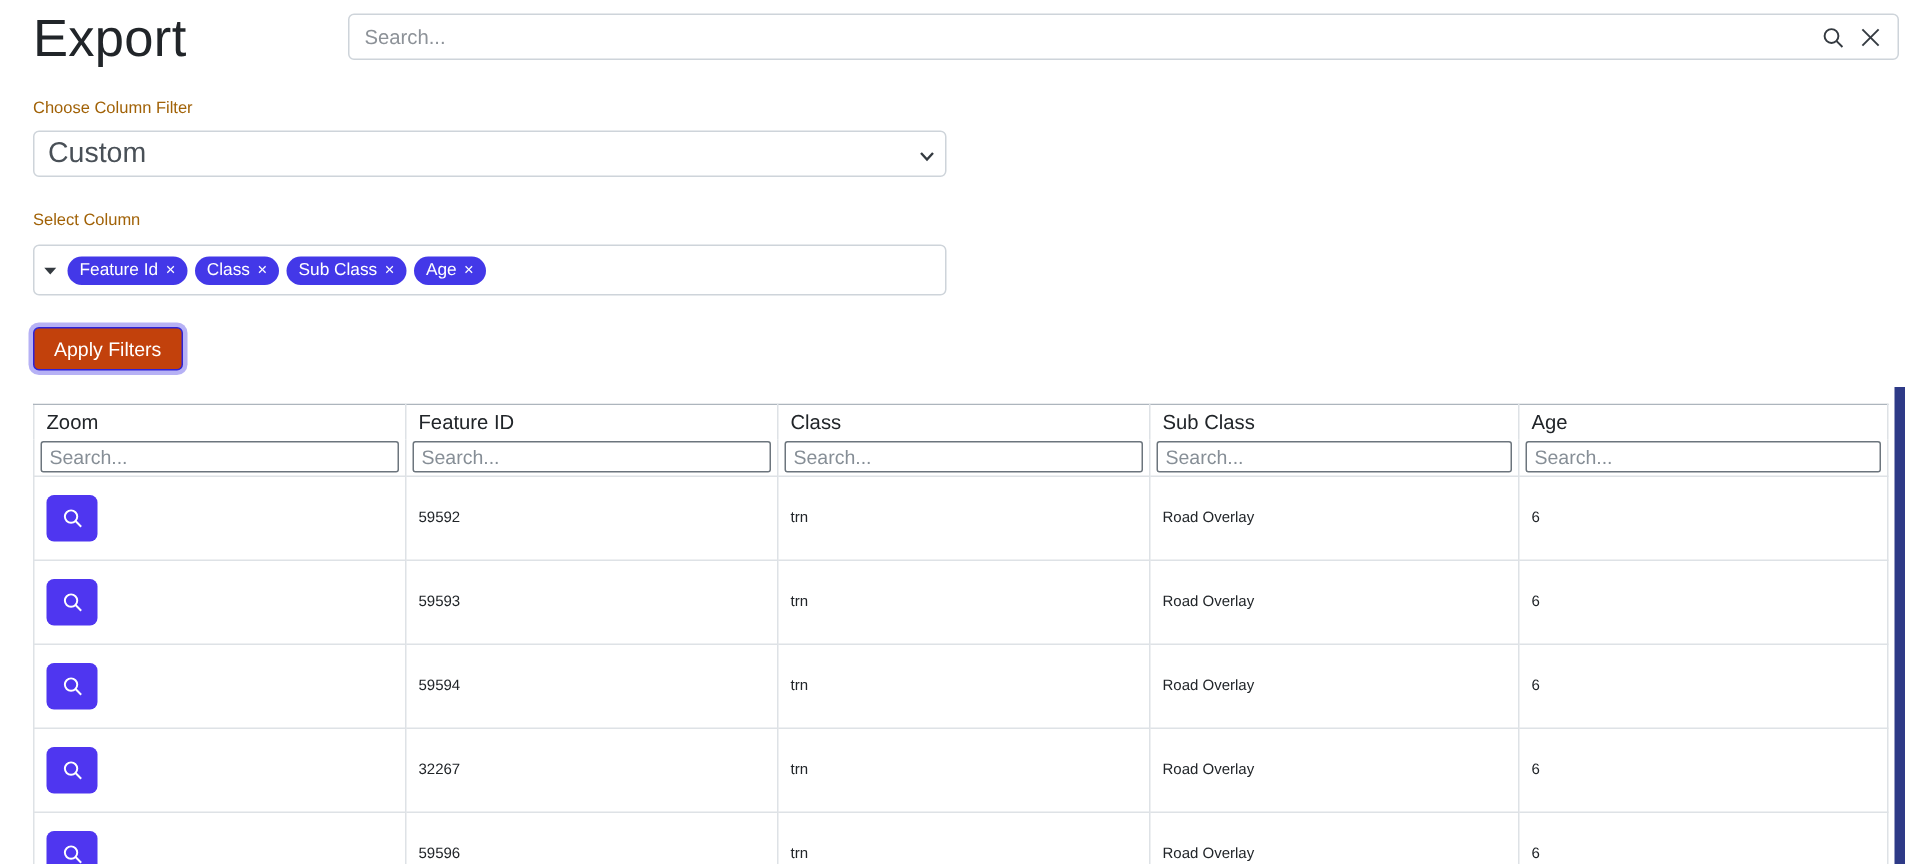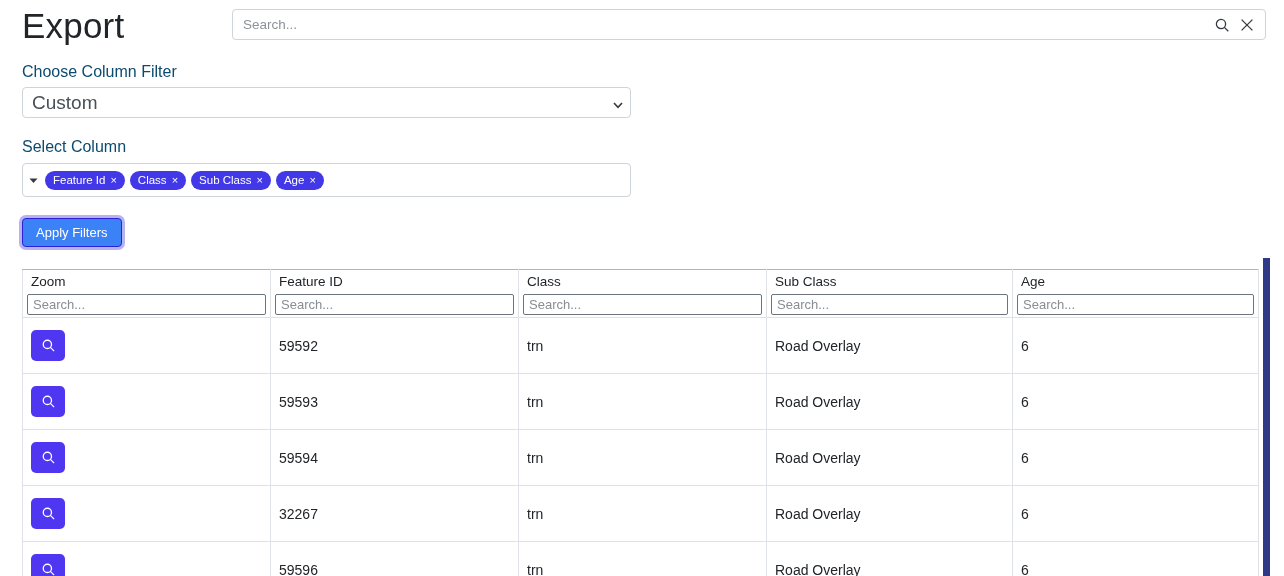"Choose Column Filter" .label { color: #0c4a6e -> #a16207; font-size: 16px -> 11px }
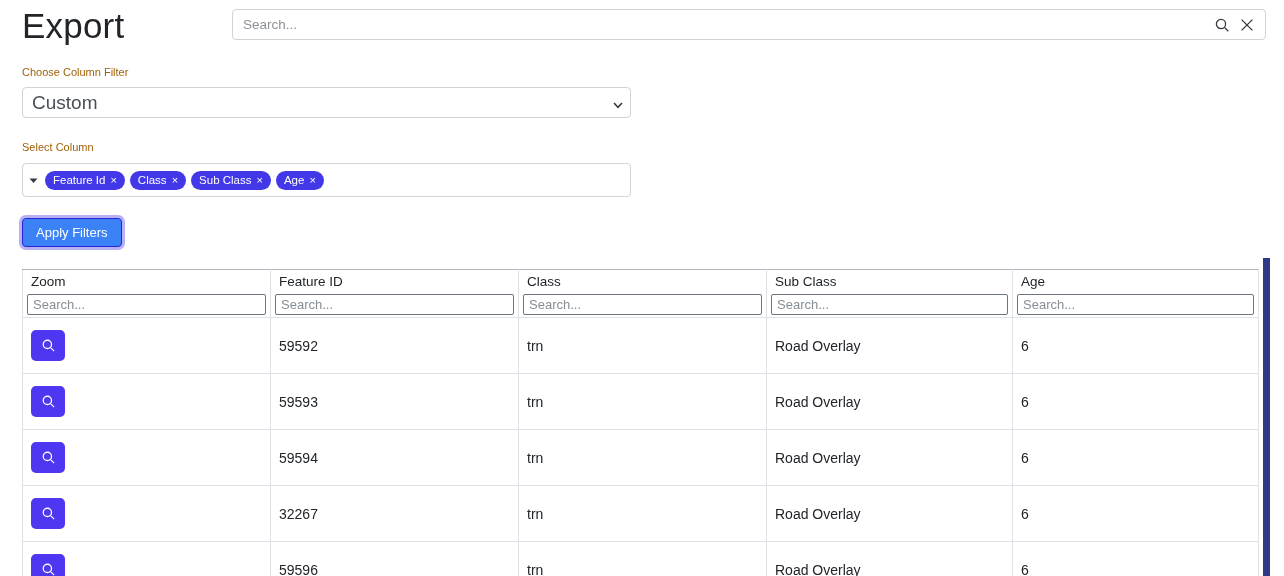"Apply Filters" .apply-btn { background: #3b82f6 -> #c2410c }
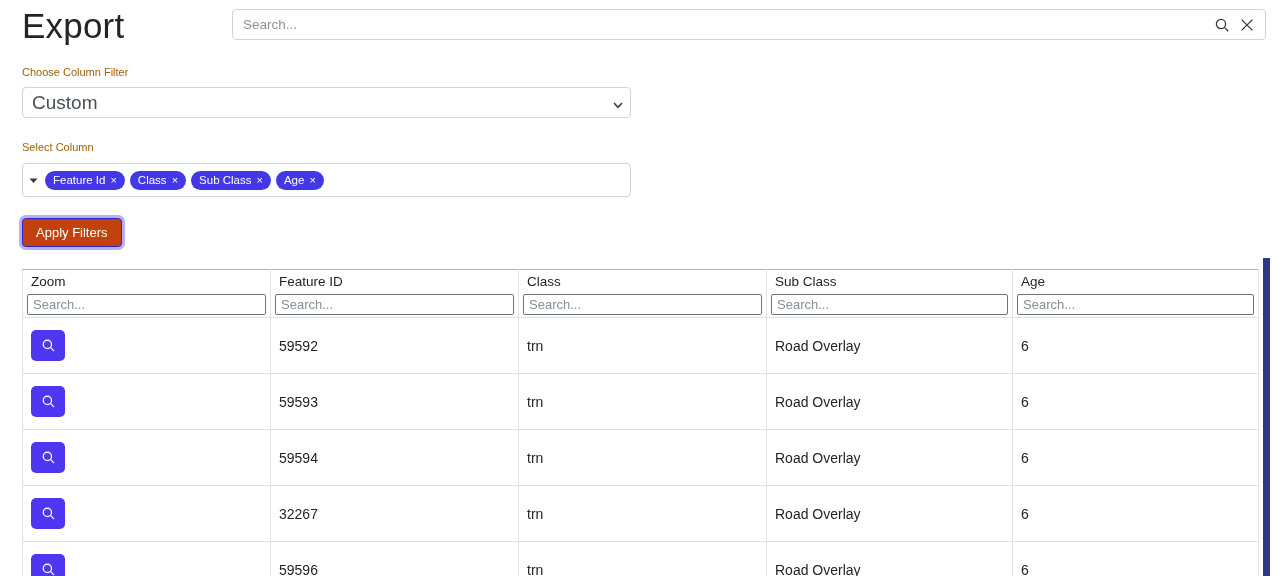"59592" table.grid td.cell { font-size: 14px -> 10px }
